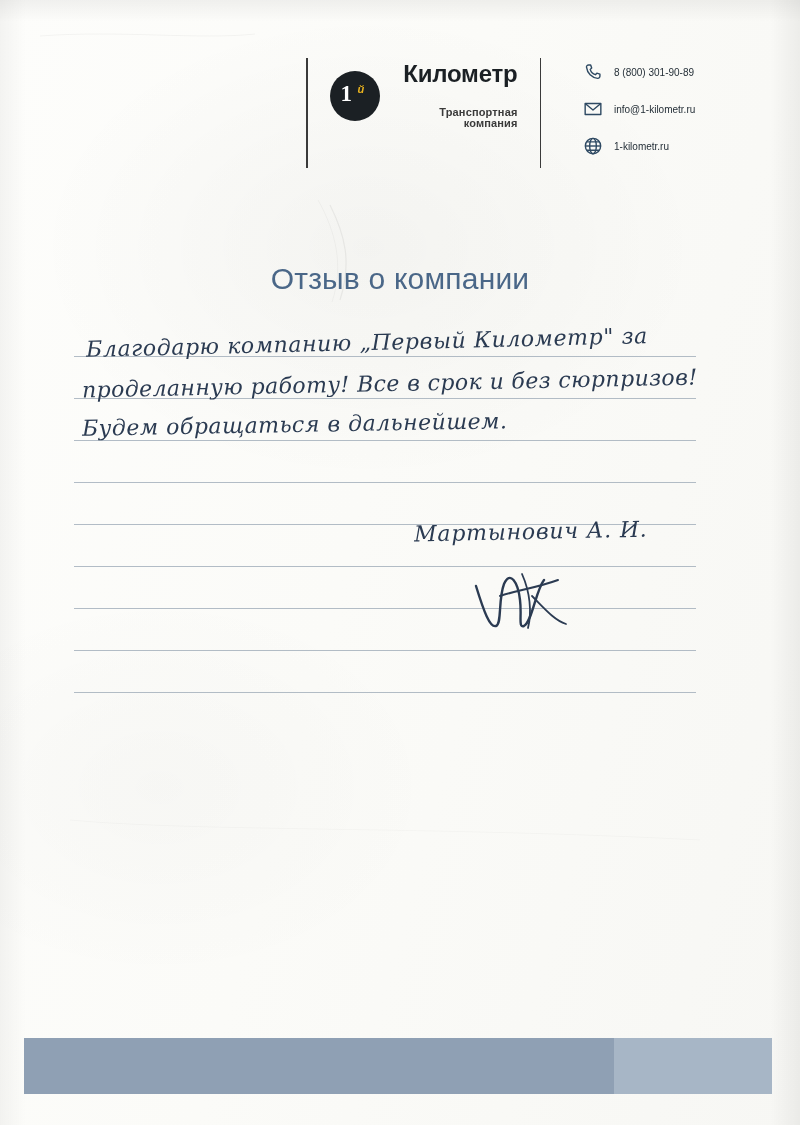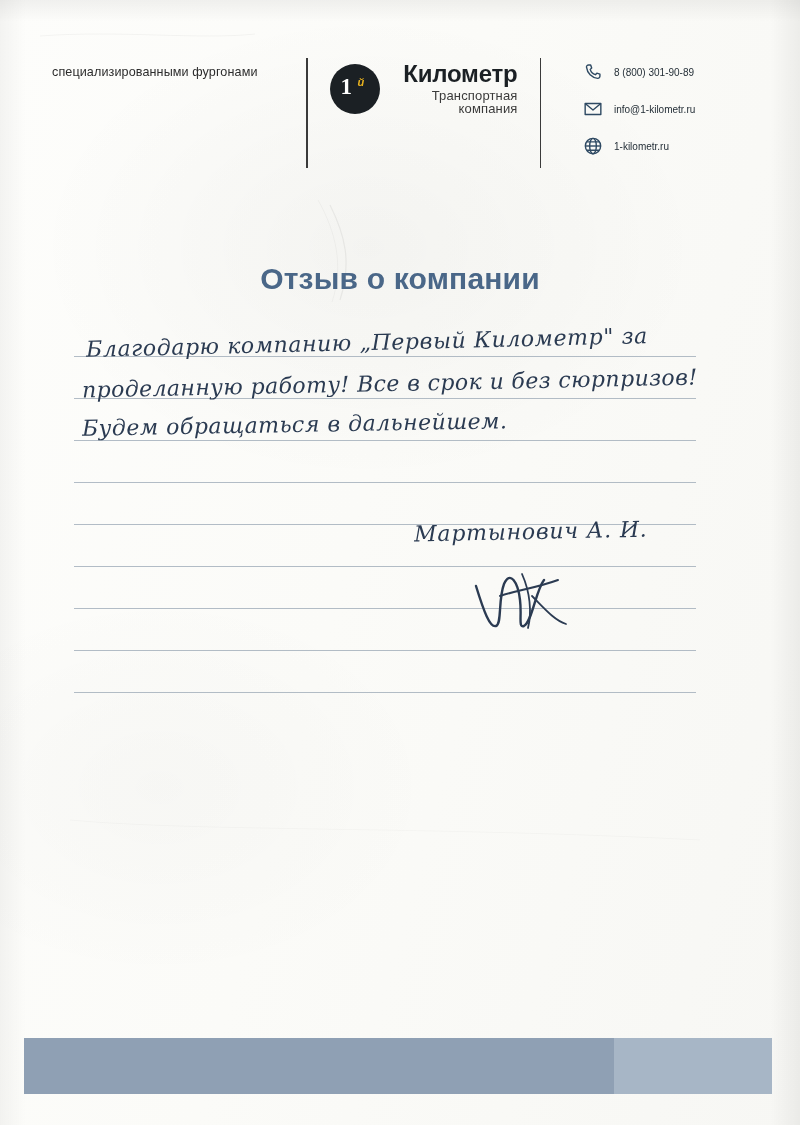"специализированными фургонами" div { html: <div>специализированными фургонами</div> -> none }
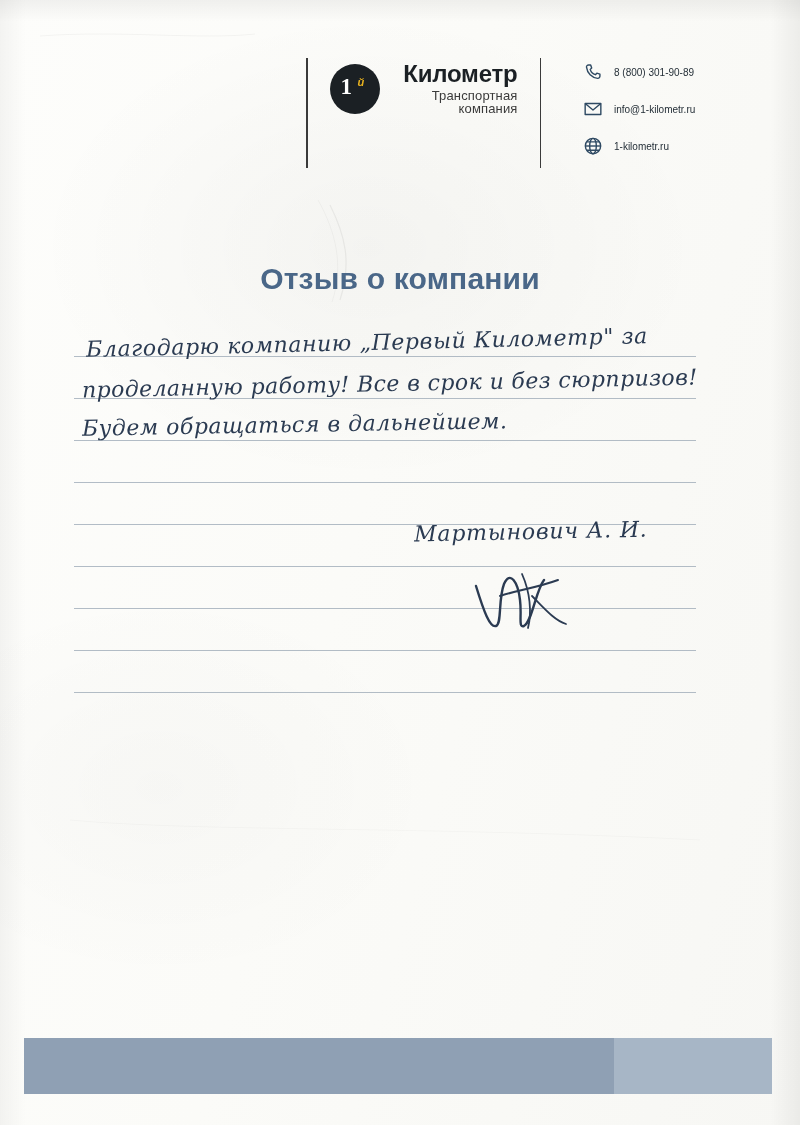"Транспортная компания" .logo-sub { font-size: 13px -> 11px; font-weight: 400 -> 700; margin-top: 3px -> 21px }
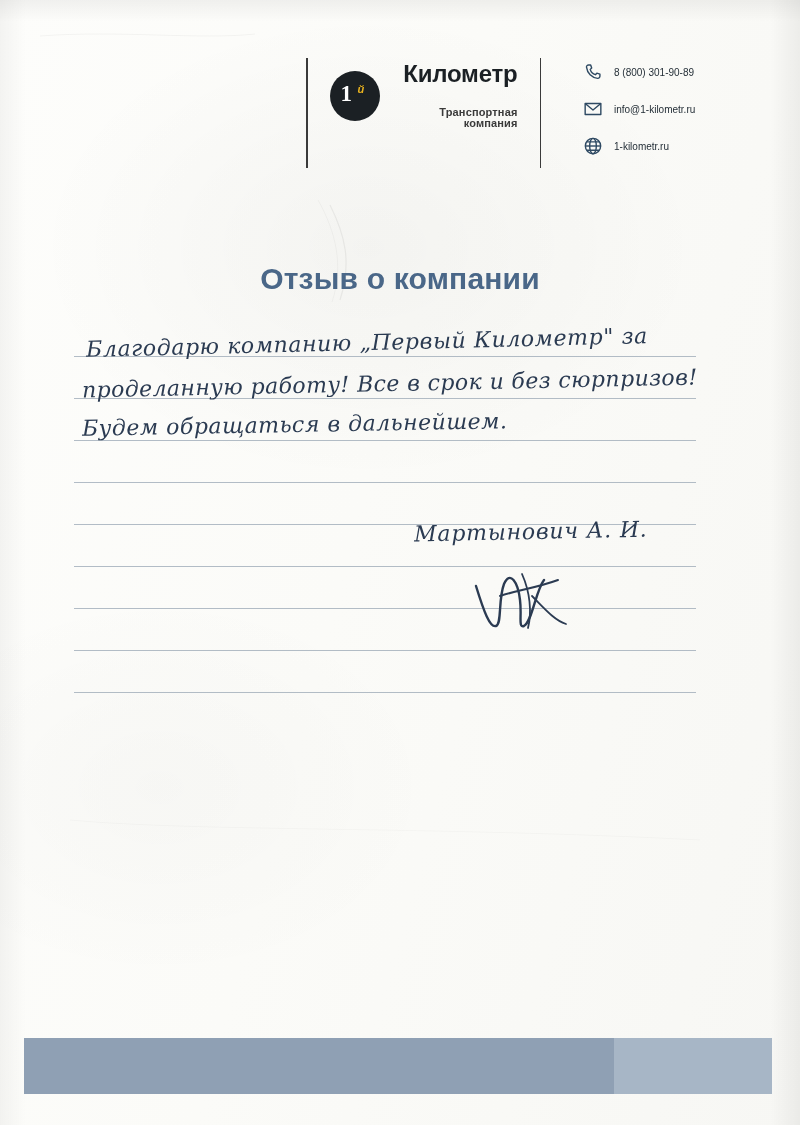"Отзыв о компании" .doc-title { font-weight: 700 -> 400 }
